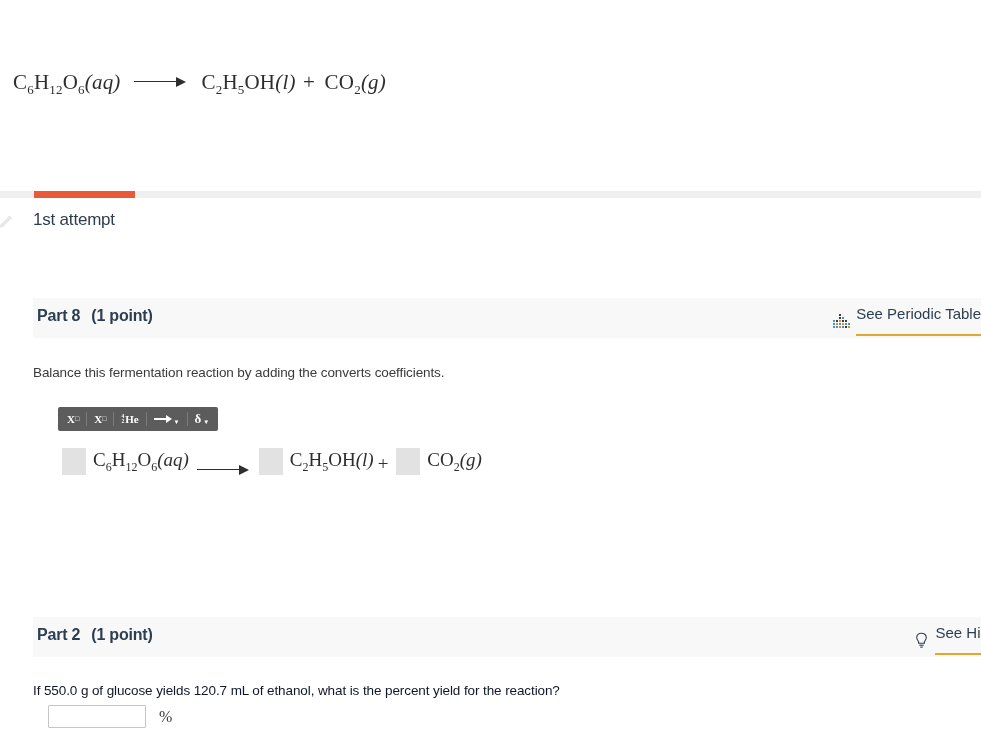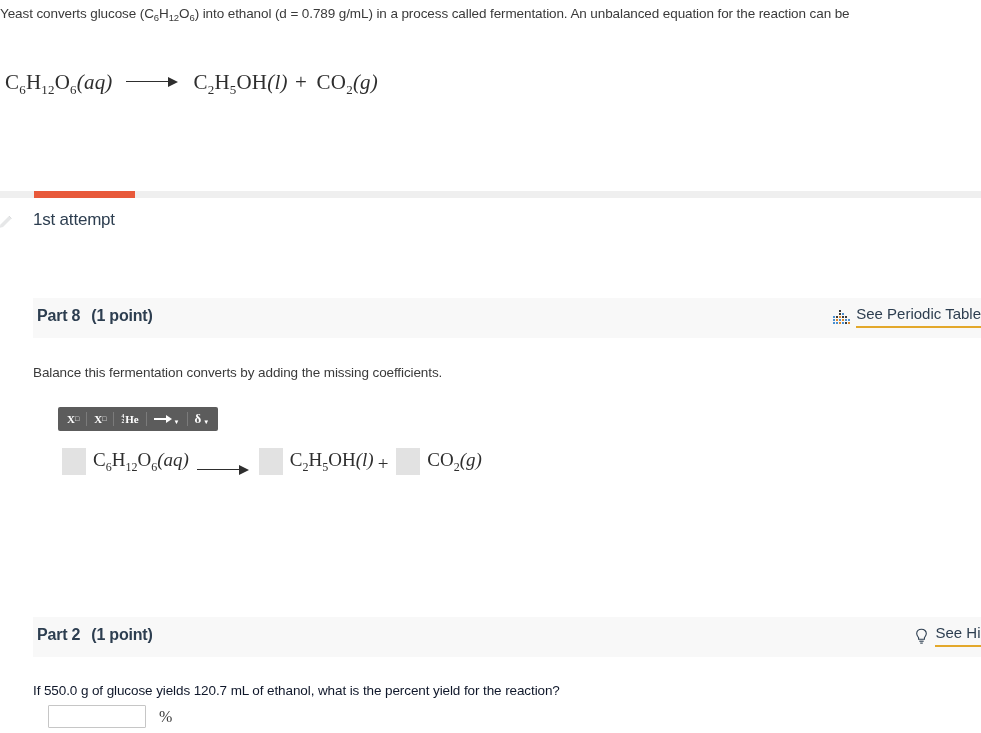"Yeast converts glucose (C6H12O6) into" span { html: <span><span>Yeast converts glucose (C</span><sub>6</sub><span>H</span><sub>12</sub><span>O</span><sub>6</sub><span>) into ethanol (d = 0.789 g/mL) in a process called fermentation. An unbalanced equation for the reaction can be</span> </span> -> none }
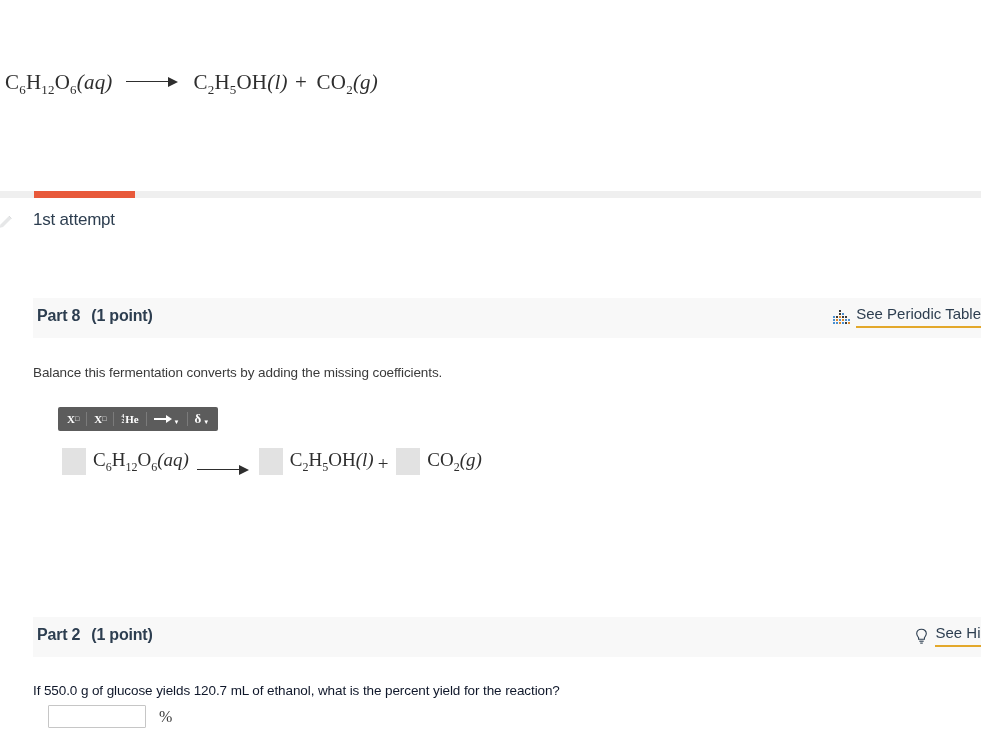"C6H12O6(aq) C2H5OH(l) + CO2(g)" .eq-display { left: 5px -> 13px }
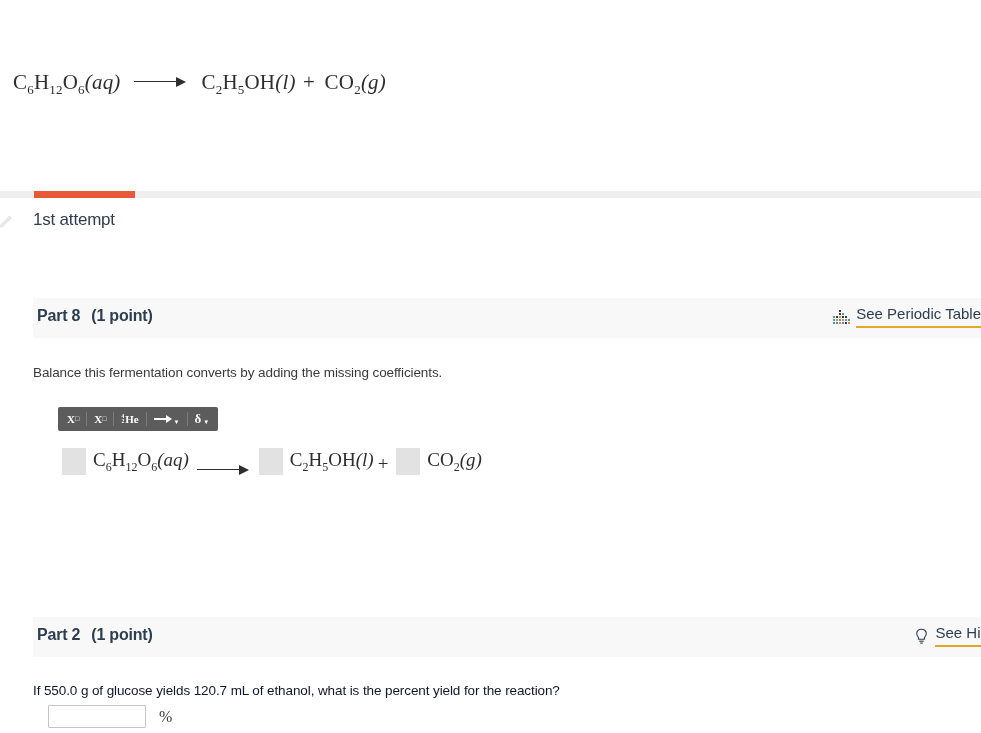"See Periodic Table" .header-link .link-text { padding-bottom: 4px -> 12px }
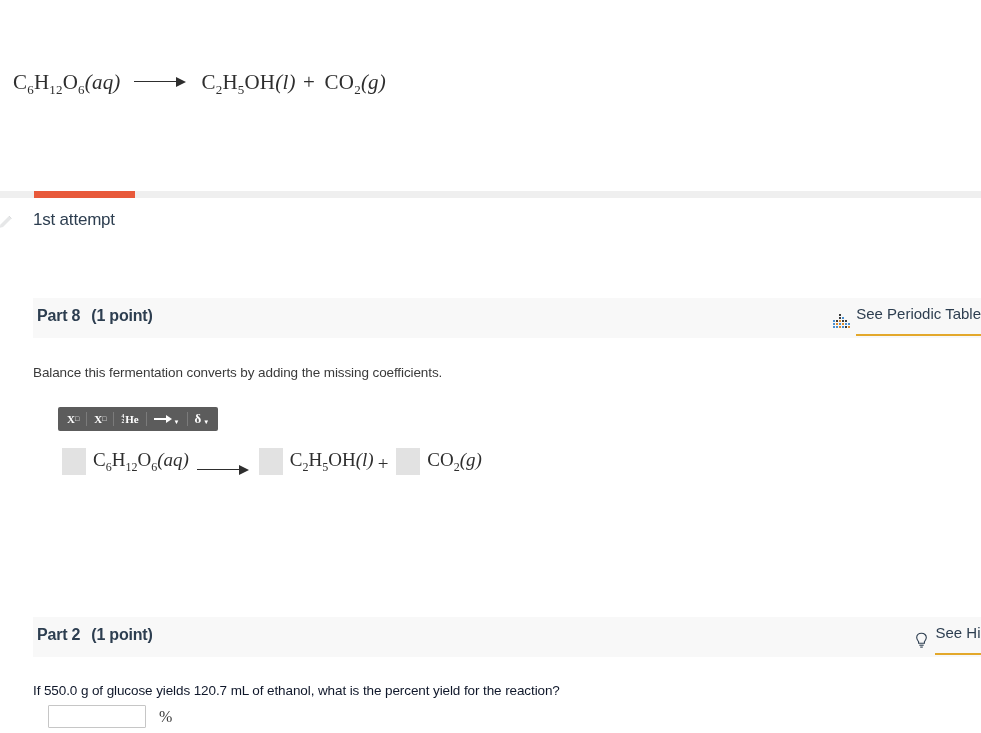"Balance this fermentation converts by" div.instruction { text: converts by adding the missing -> reaction by adding the converts }
